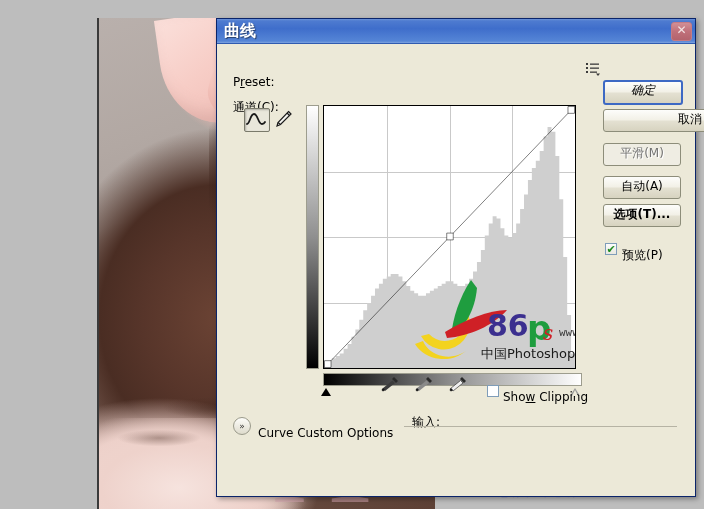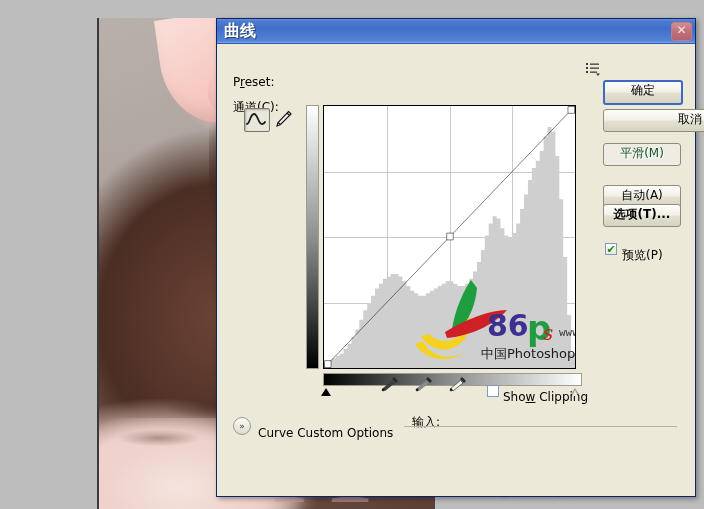"确定" .xpbtn.default { font-style: none -> italic }
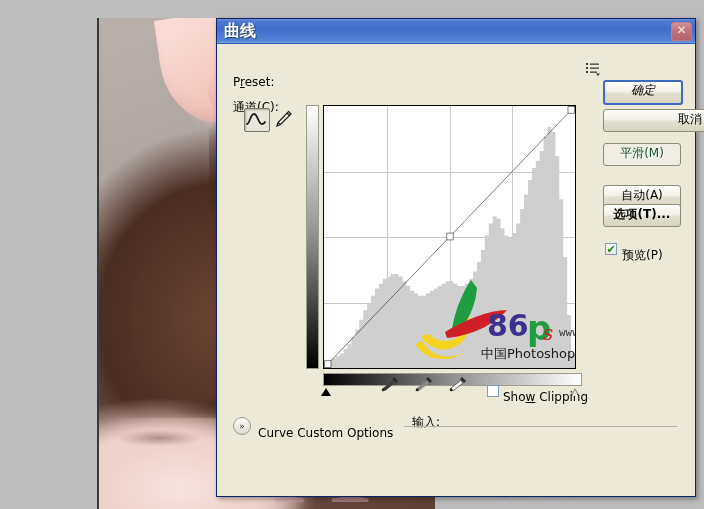"平滑(M)" .xpbtn.disabled { color: #14532d -> #737373 }
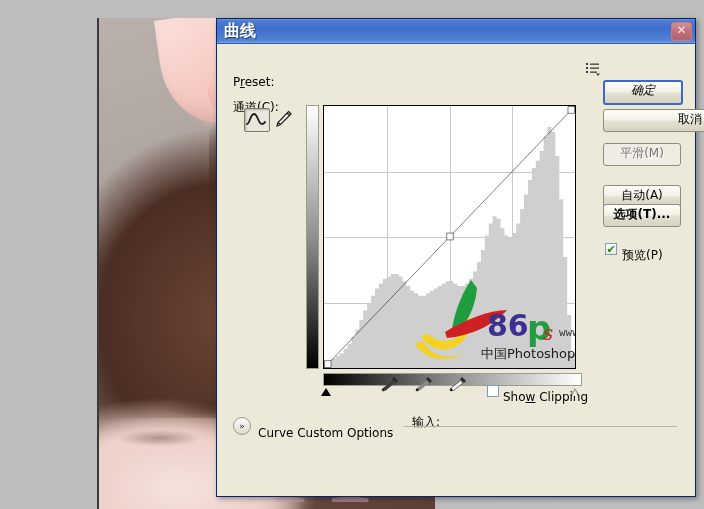"自动(A)" #btn-auto { top: 141px -> 132px }
